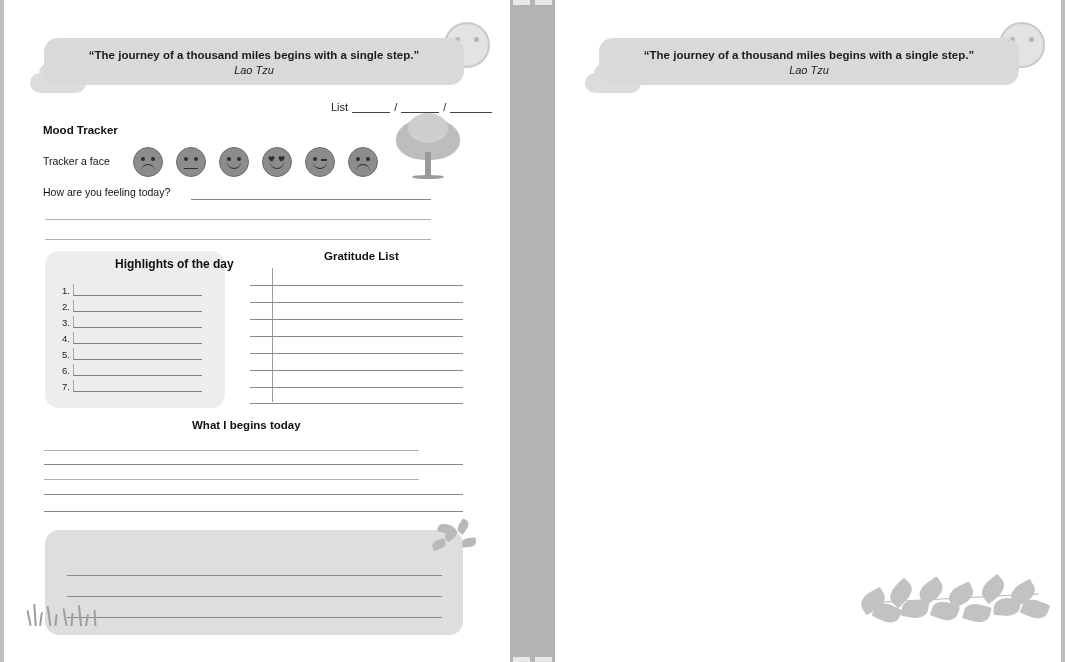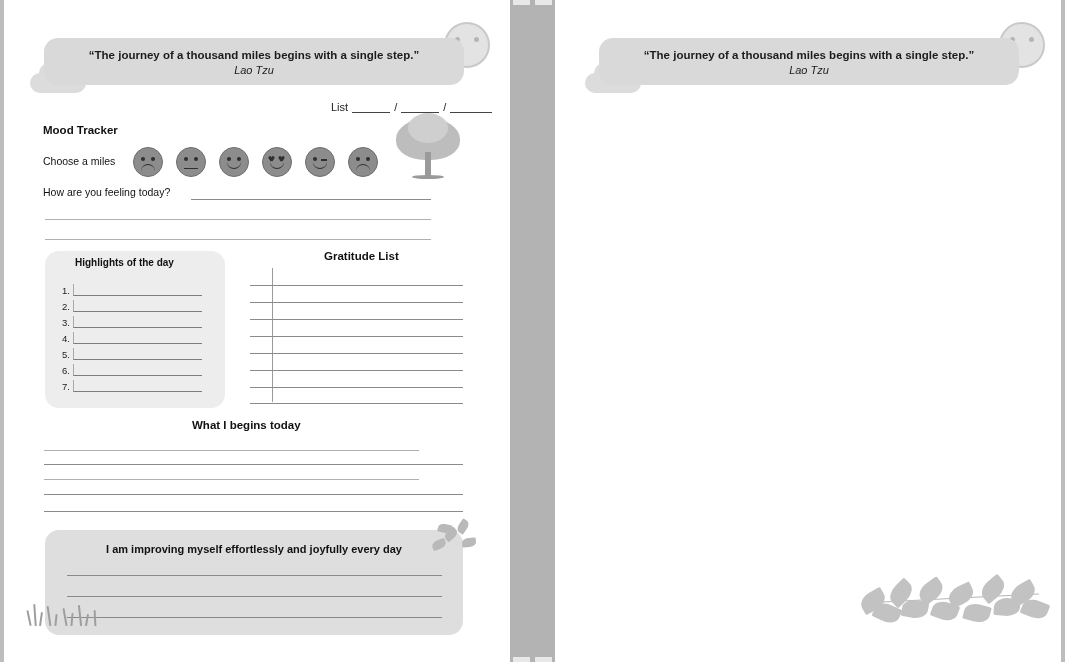"Choose a miles" div.label { text: Choose a miles -> Tracker a face }
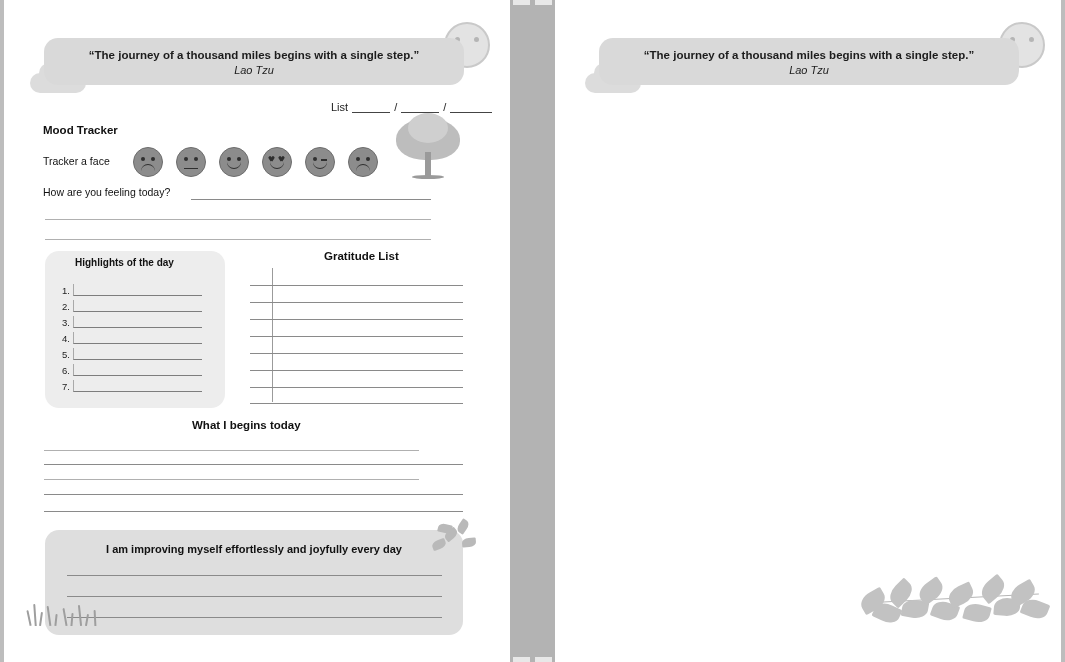"Highlights of the day" .hl-title { font-size: 10px -> 12px; margin-left: none -> 40px }
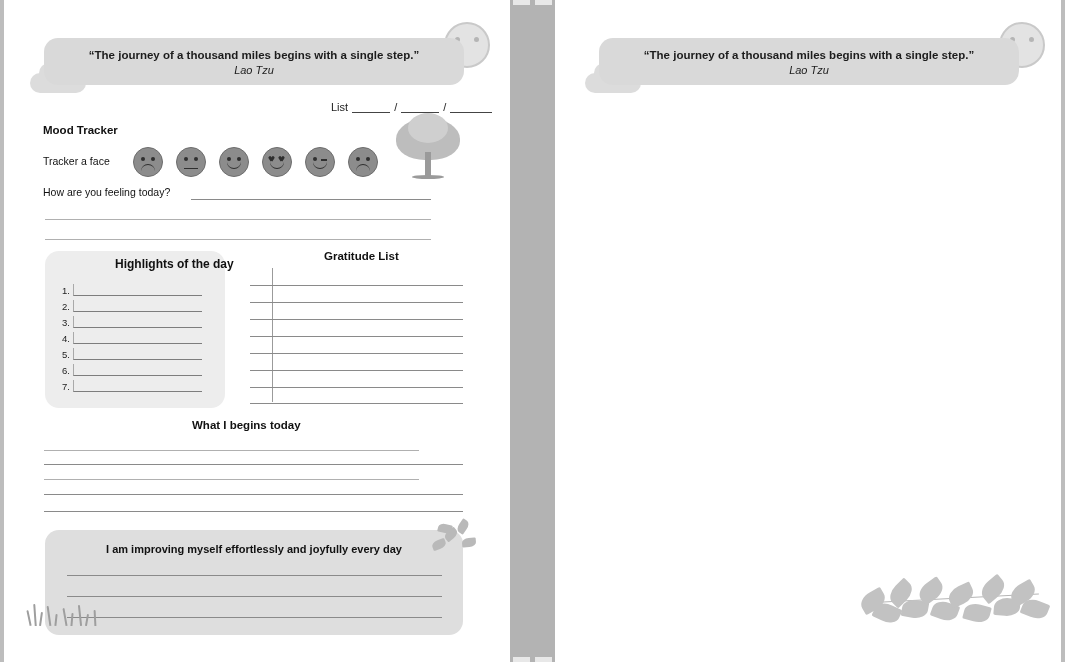"I am improving myself effortlessly" div.affirm-text { html: <div>I am improving myself effortlessly and joyfully every day</div> -> none }
